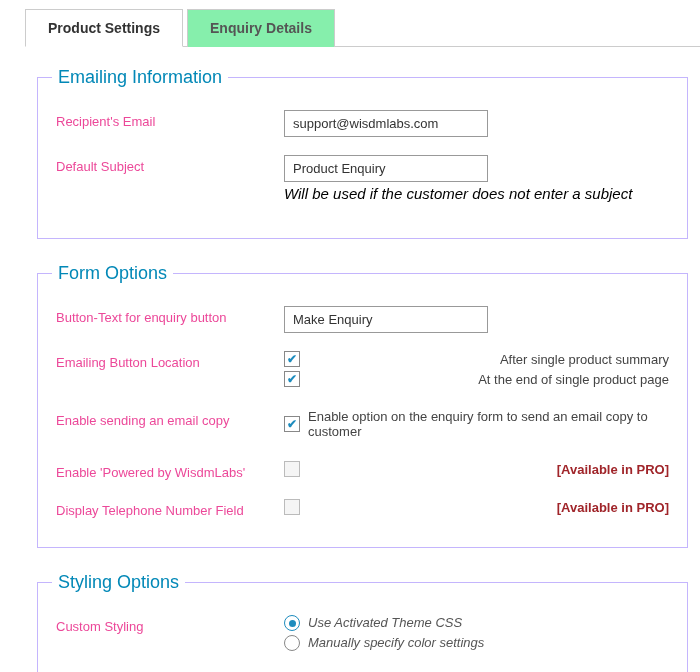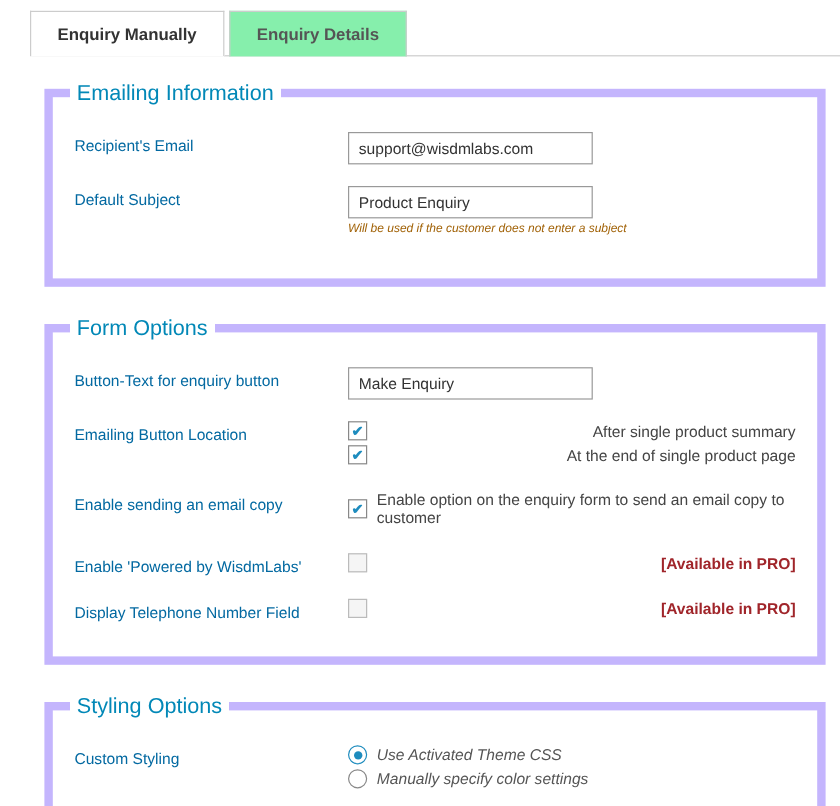"Enquiry Manually" div.tab { text: Enquiry Manually -> Product Settings }
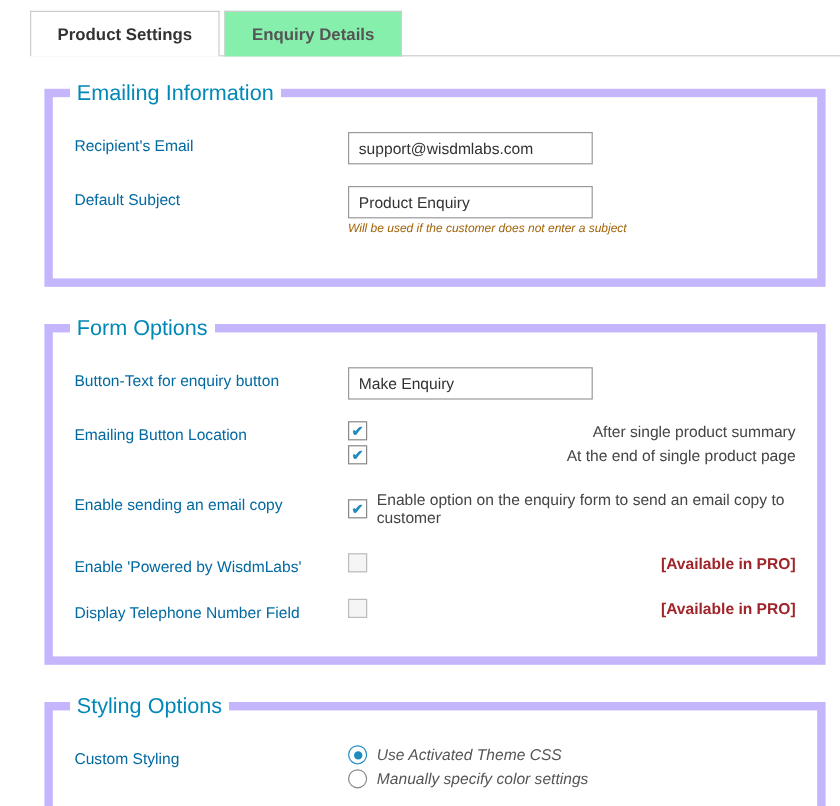"Emailing Information" fieldset { border: 7px solid #c4b5fd -> 1px solid #c4b5fd }
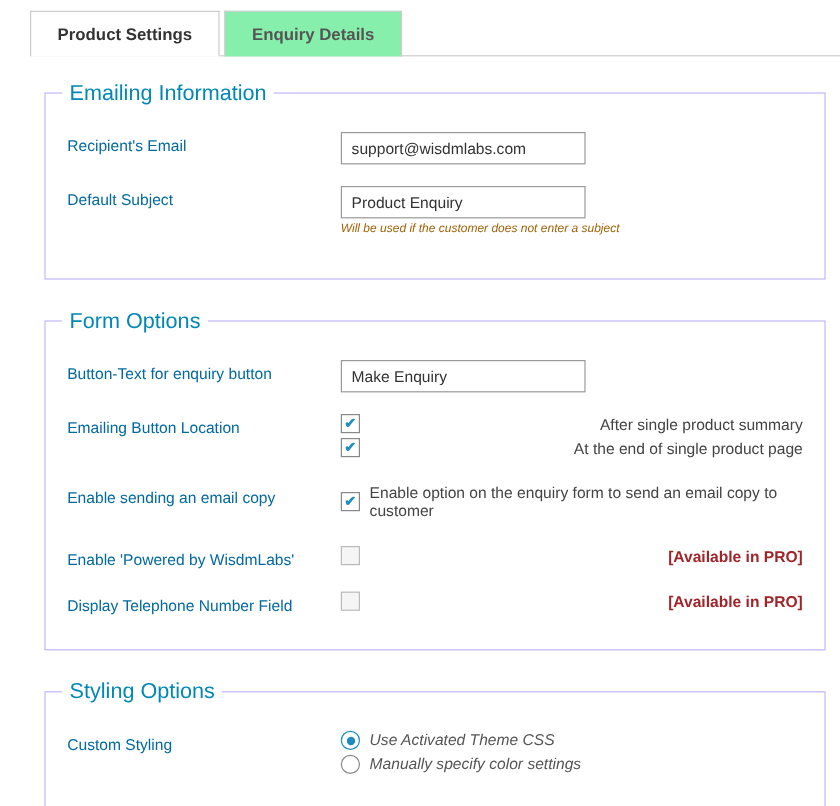"Recipient's Email" .label-col { color: #0369a1 -> #ec4899 }
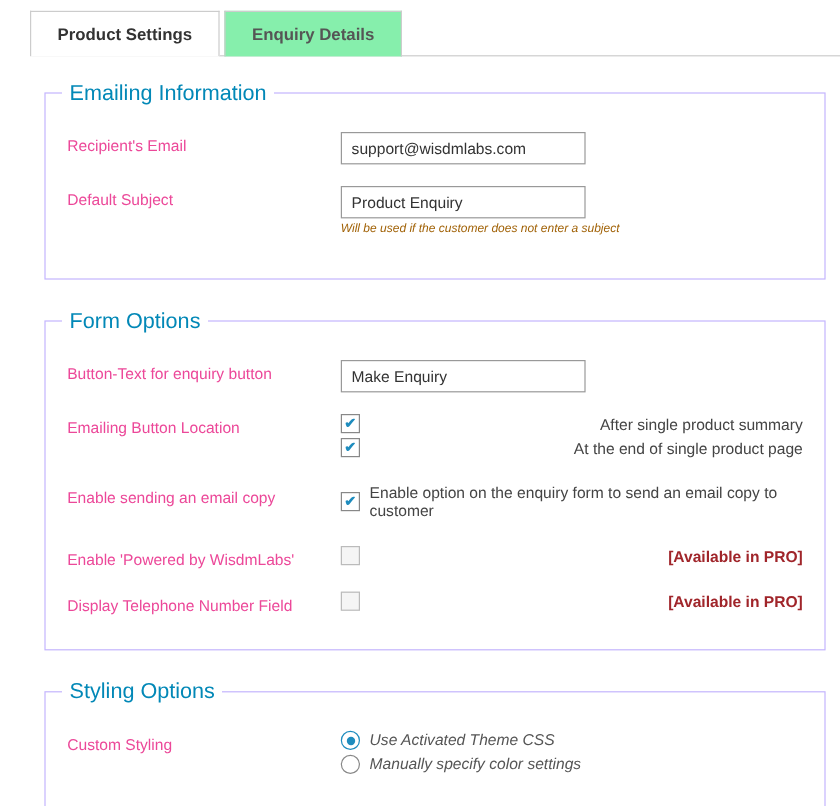"Will be used if the" .hint { color: #a16207 -> #000000; font-size: 10px -> 15px }
